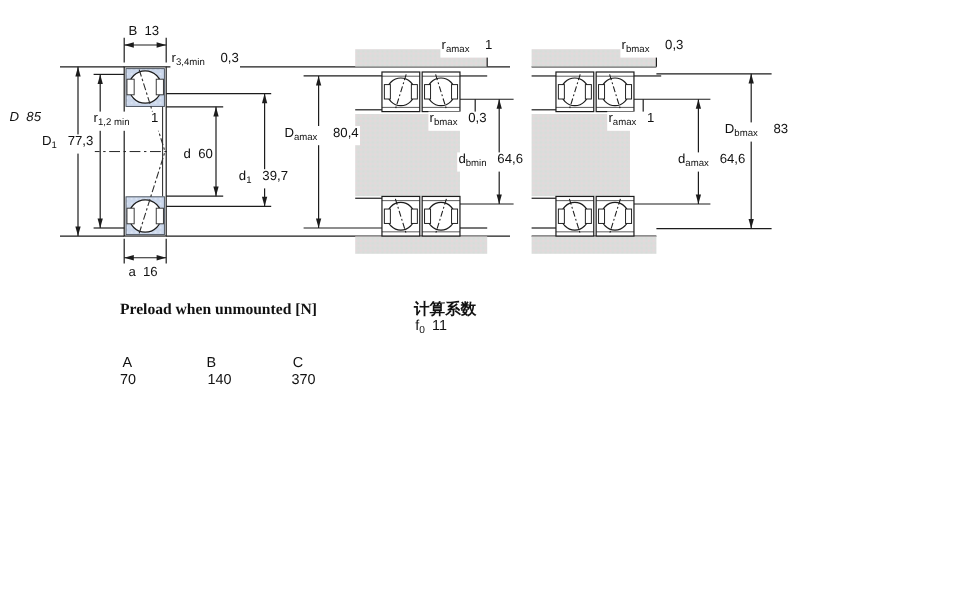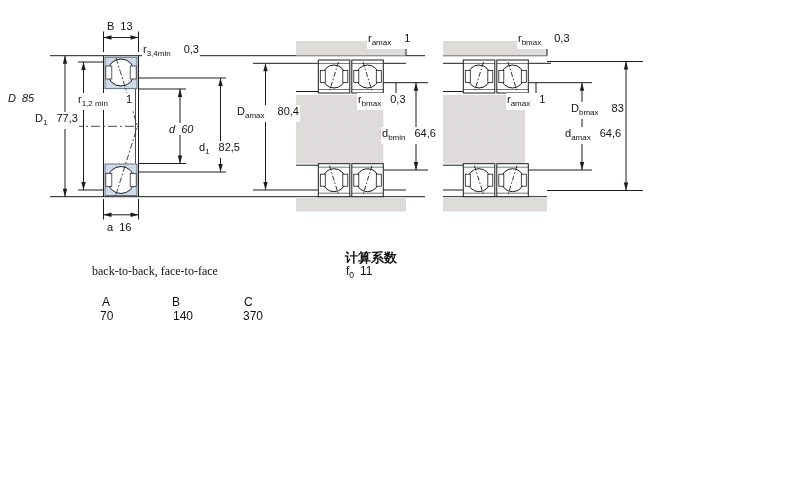"Dbmax 83" div.dim-label { left: 570px -> 603px }
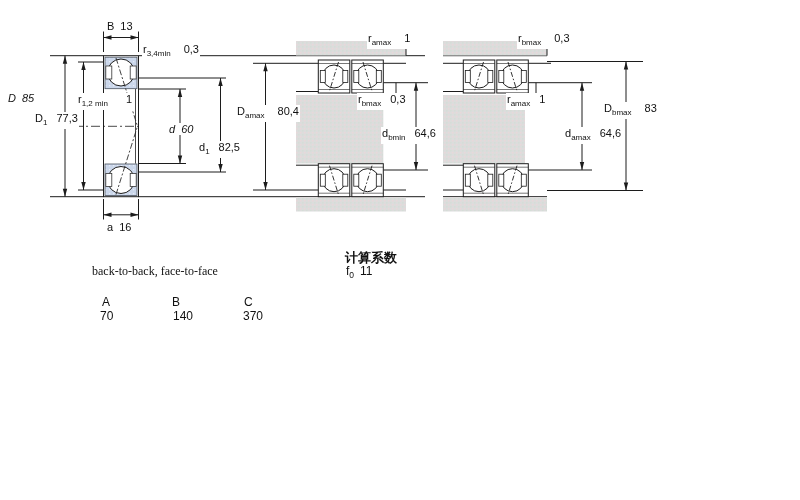"d 60" div.dim-label { font-style: italic -> none; left: 168px -> 152px }
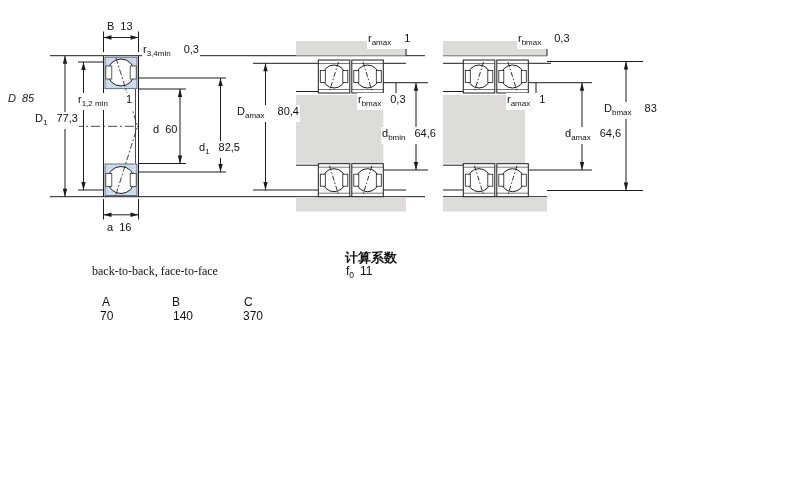"82,5" span.val { text: 82,5 -> 39,7 }
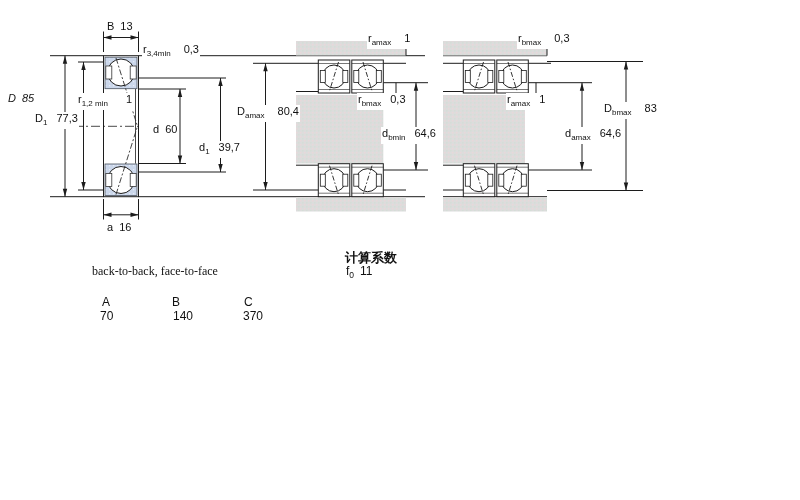"Preload when unmounted [N]" div.txt { html: none -> <div>Preload when unmounted [N]</div> }
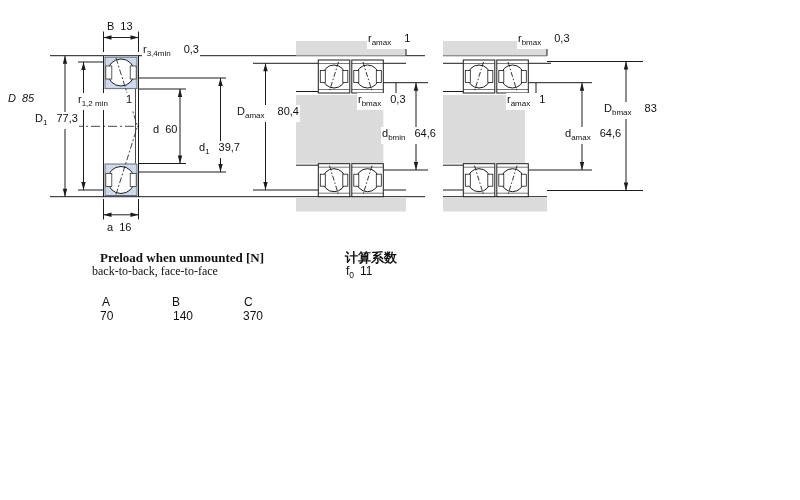"back-to-back, face-to-face" div.txt { html: <div>back-to-back, face-to-face</div> -> none }
